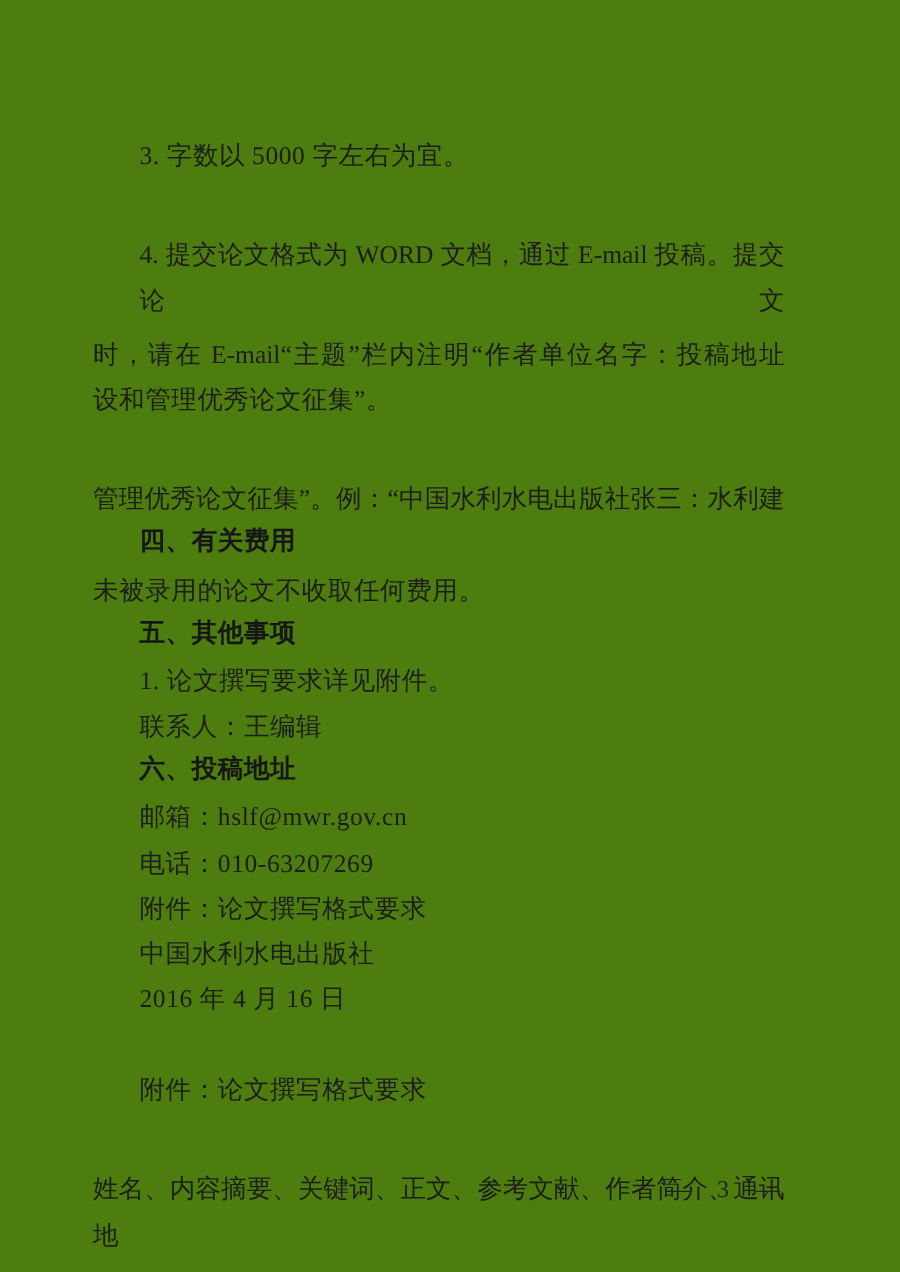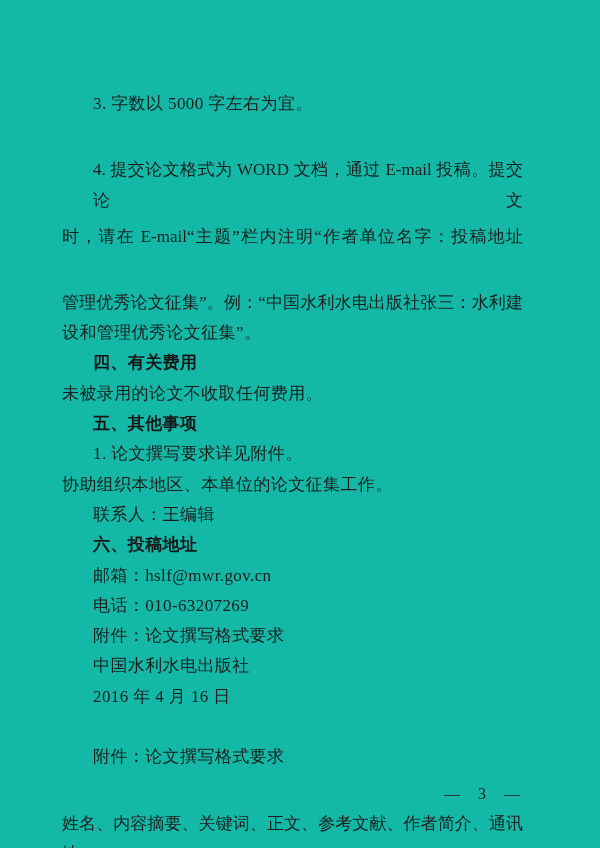"3. 字数以 5000 字左右为宜。" .page { background: #14b8a6 -> #4d7c0f }
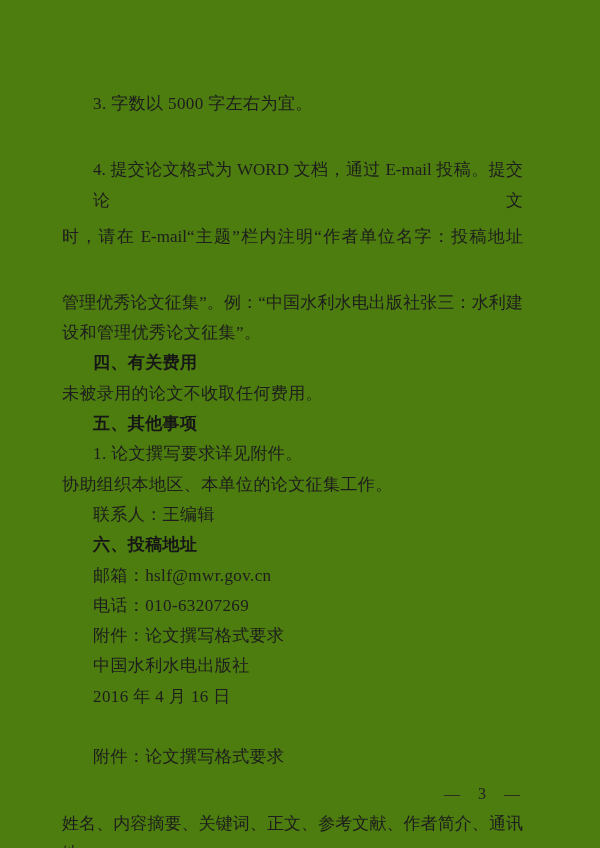"管理优秀论文征集”。例：“中国水利水电出版社张三：水利建" div.line { order: before "设和管理优秀论文征集”。" -> after "设和管理优秀论文征集”。" }
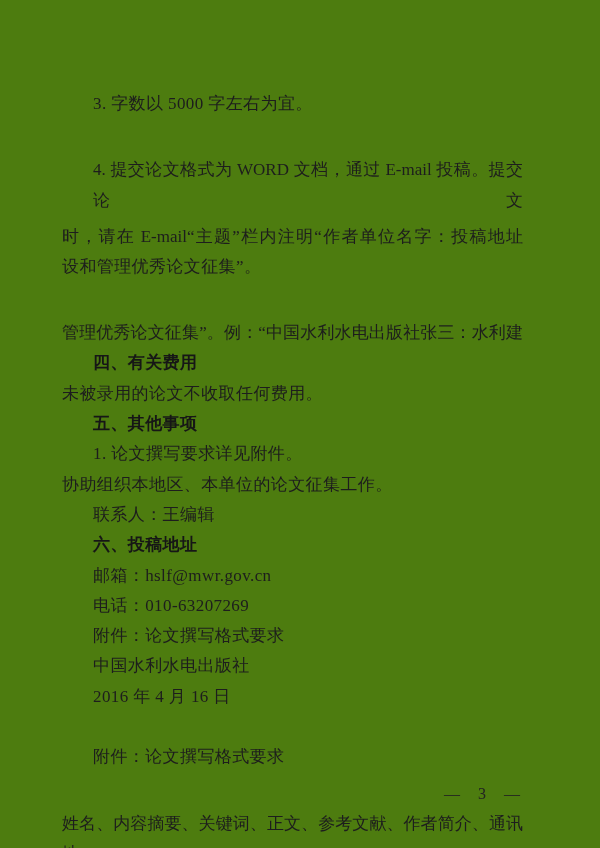"四、有关费用" .line.s-heading { font-family: Liberation Serif, serif -> Liberation Mono, monospace }
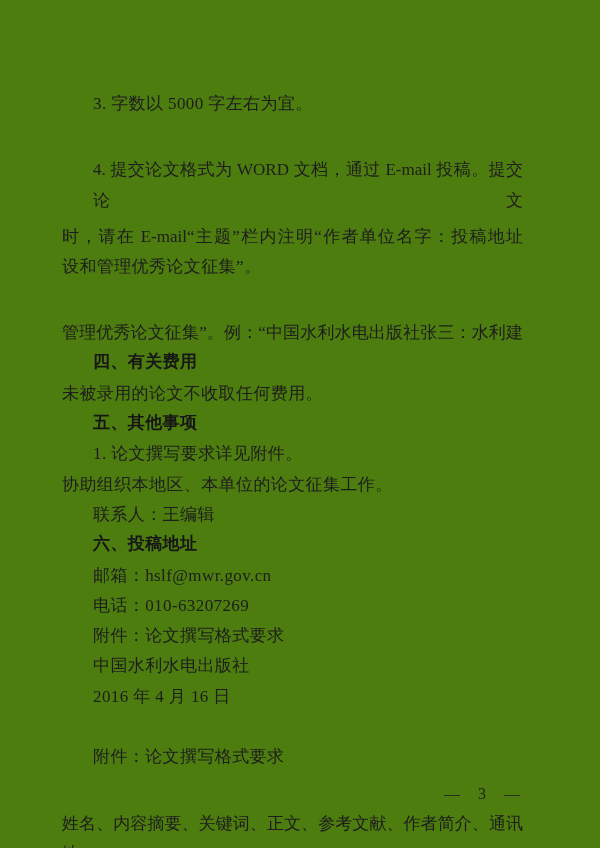"协助组织本地区、本单位的论文征集工作。" div.line { html: <div>协助组织本地区、本单位的论文征集工作。</div> -> none }
